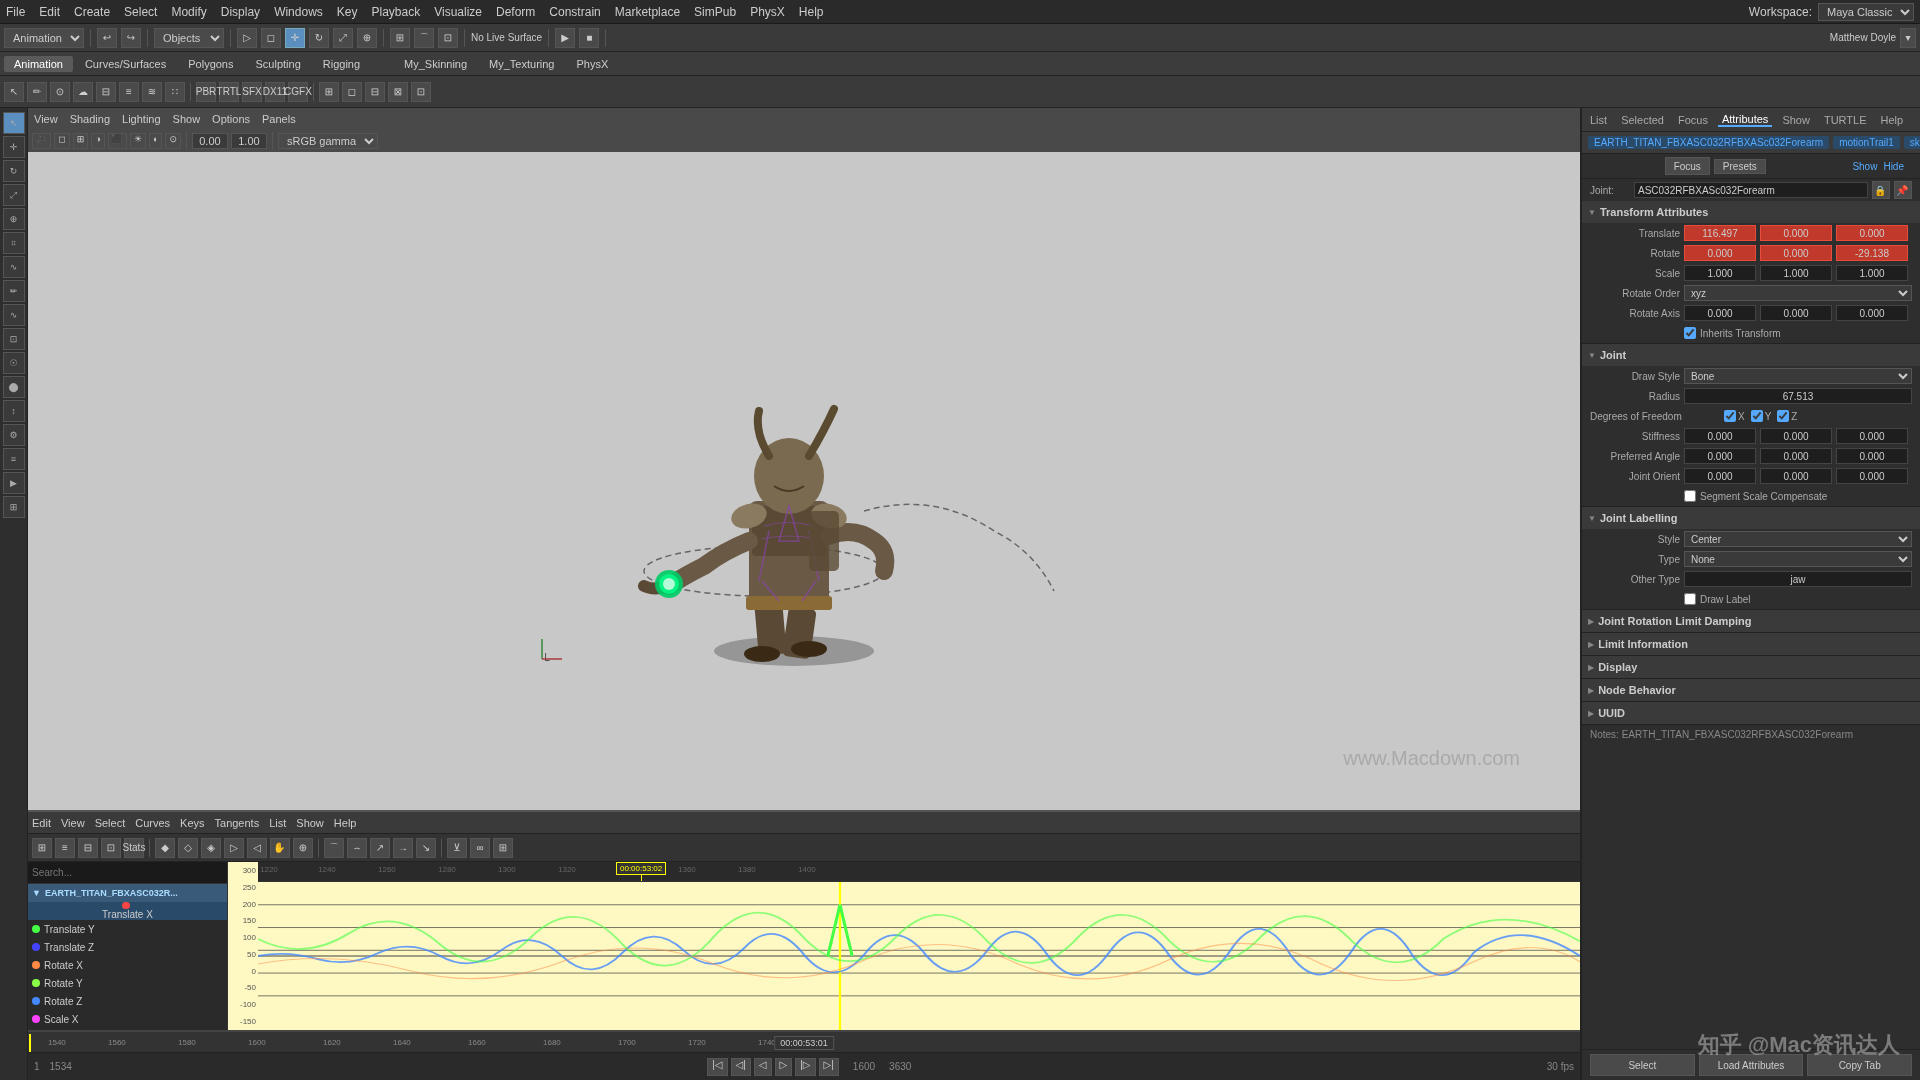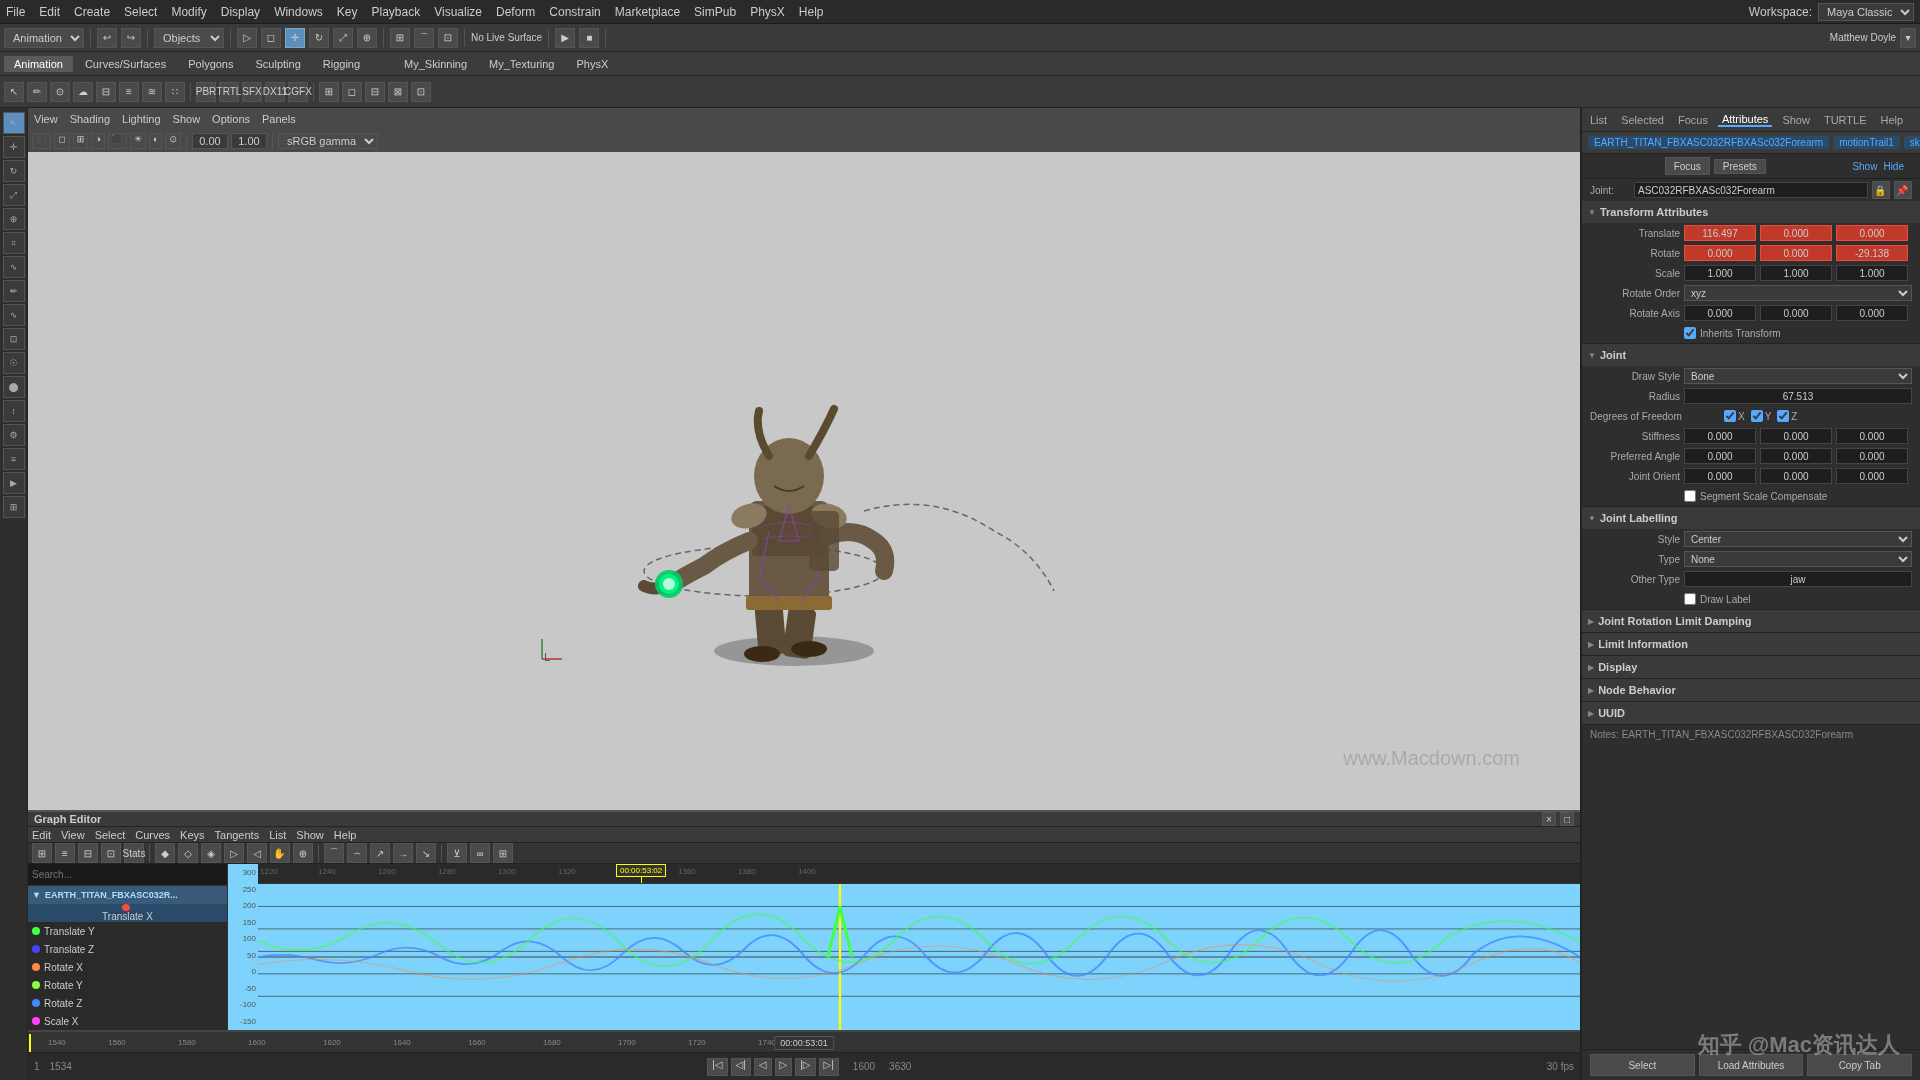"Graph Editor" div.graph-title-bar { html: <div> <span>Graph Editor</span> <div>×</div> <div>□</div> </div> -> none }
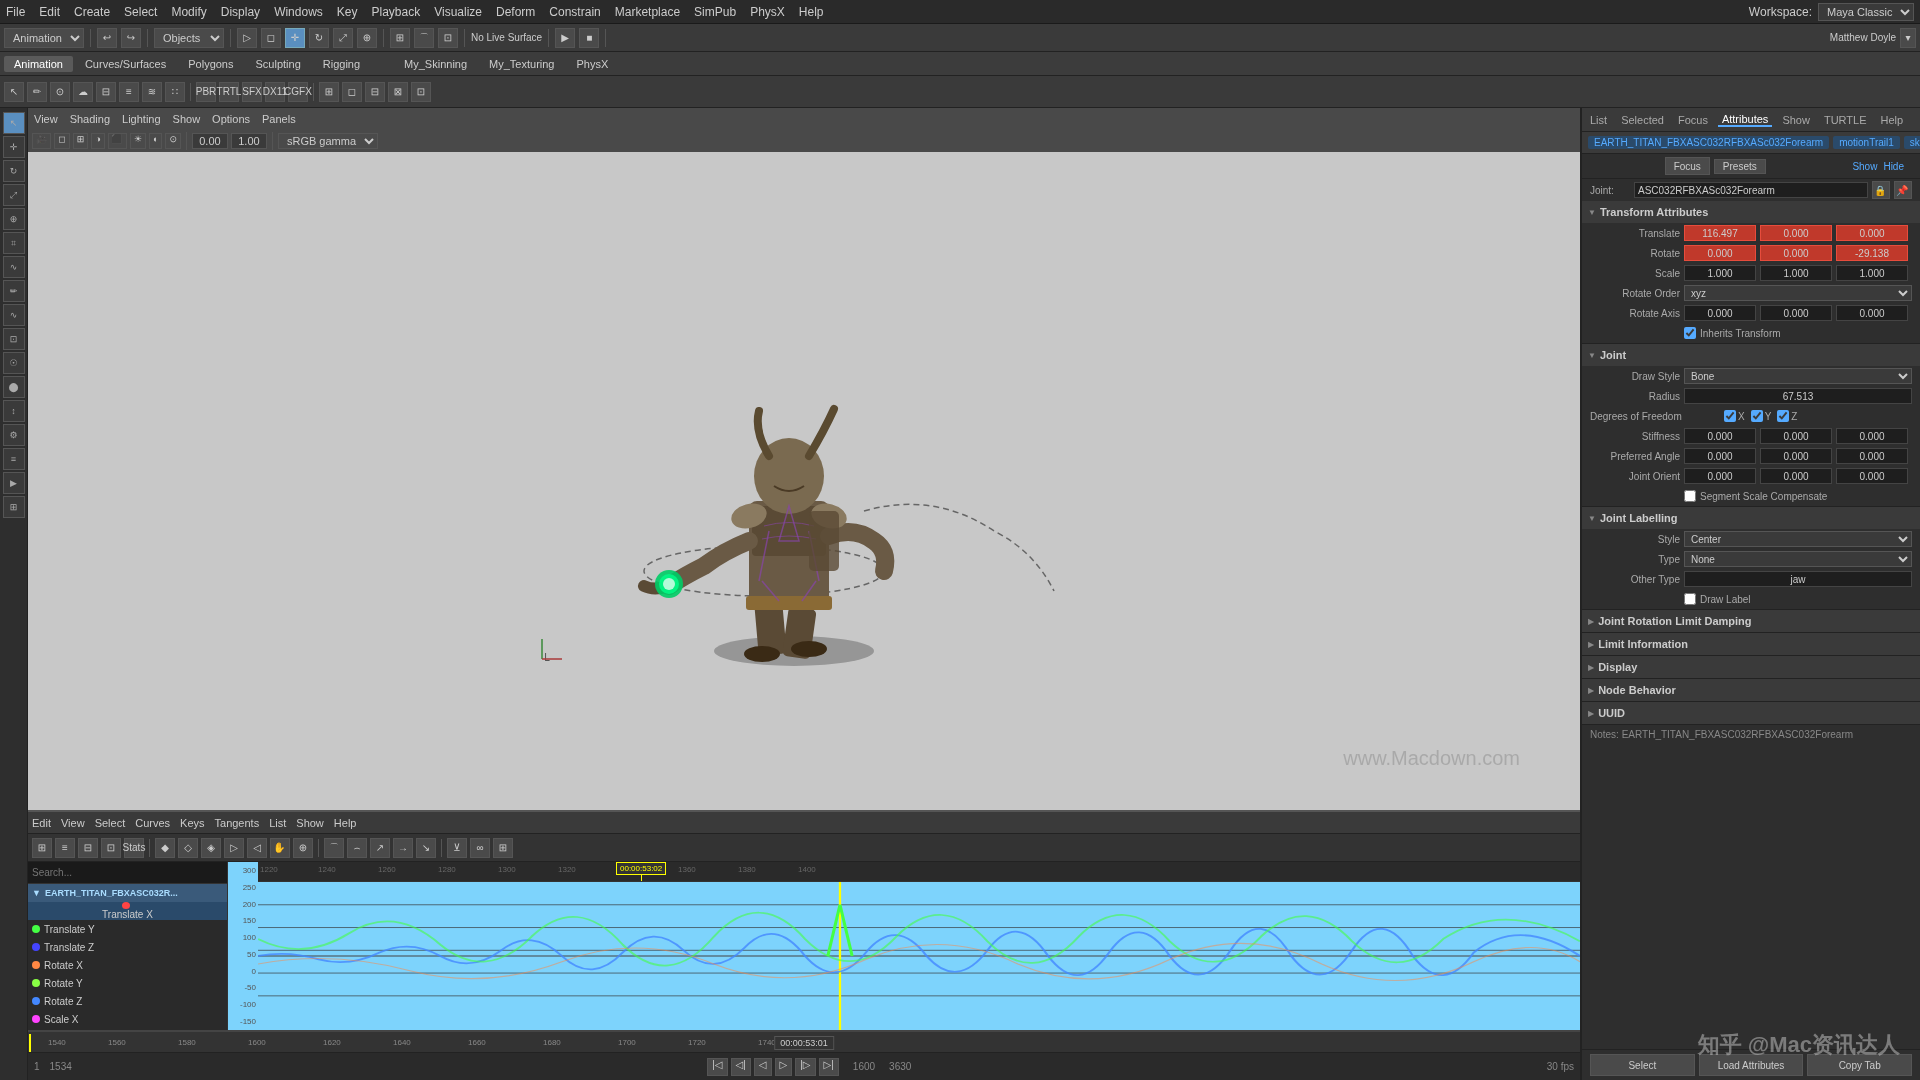"300" .graph-timeline { background: #7dd3fc -> #fef9c3 }
